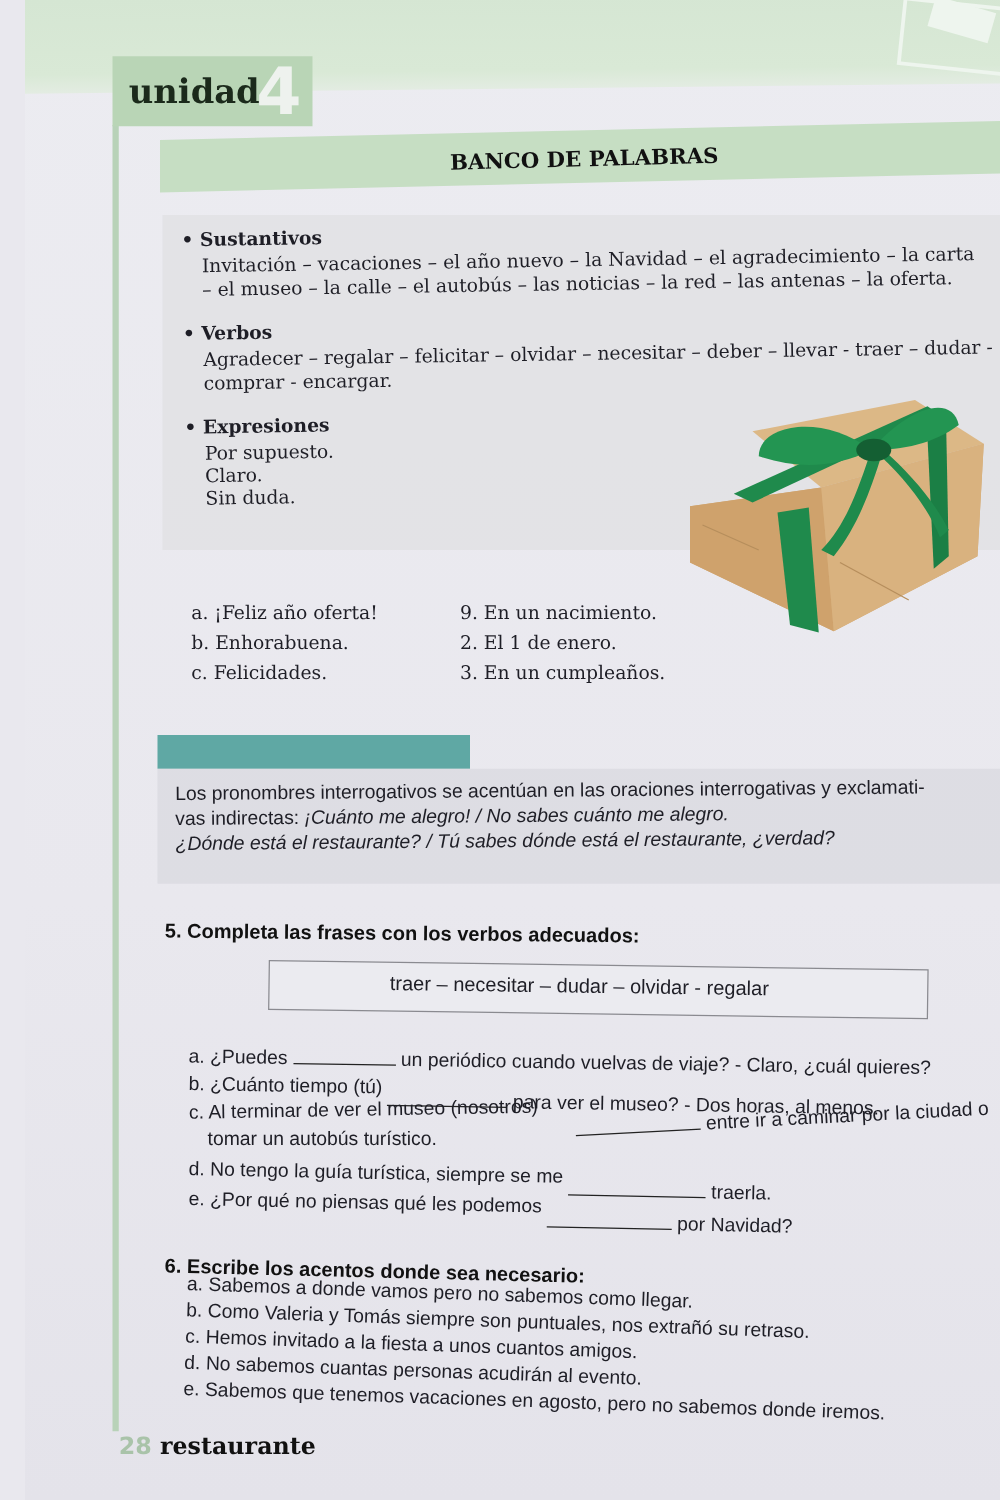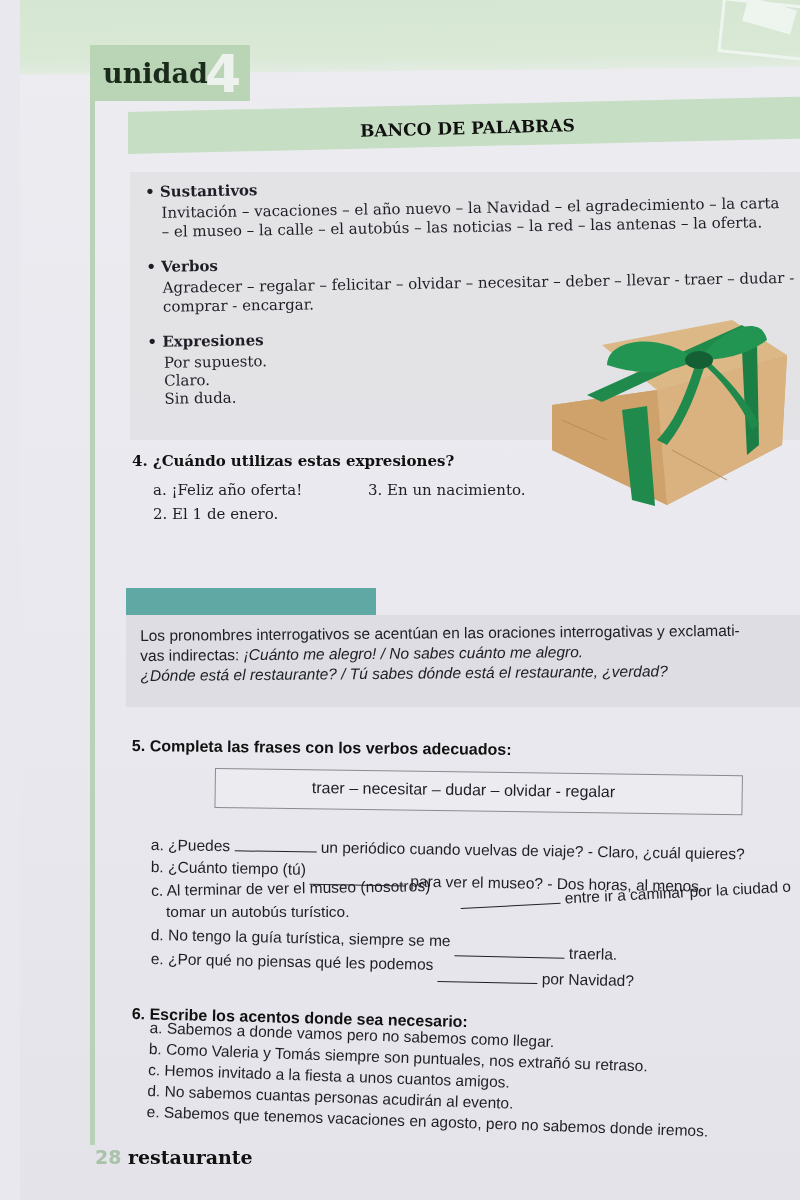"4. ¿Cuándo utilizas estas expresiones?" span.ex-title { html: <span>4. ¿Cuándo utilizas estas expresiones?</span> -> none }
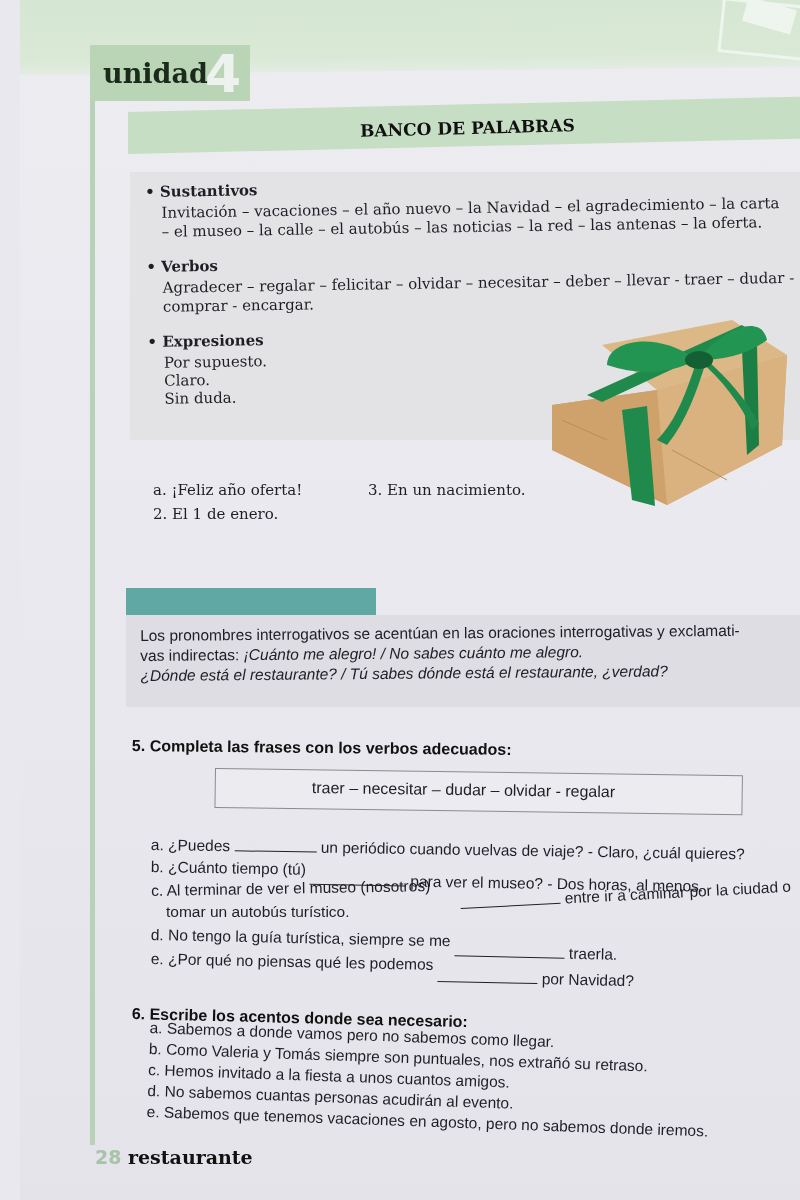"3. En un nacimiento." span { text: 3 -> 9 }
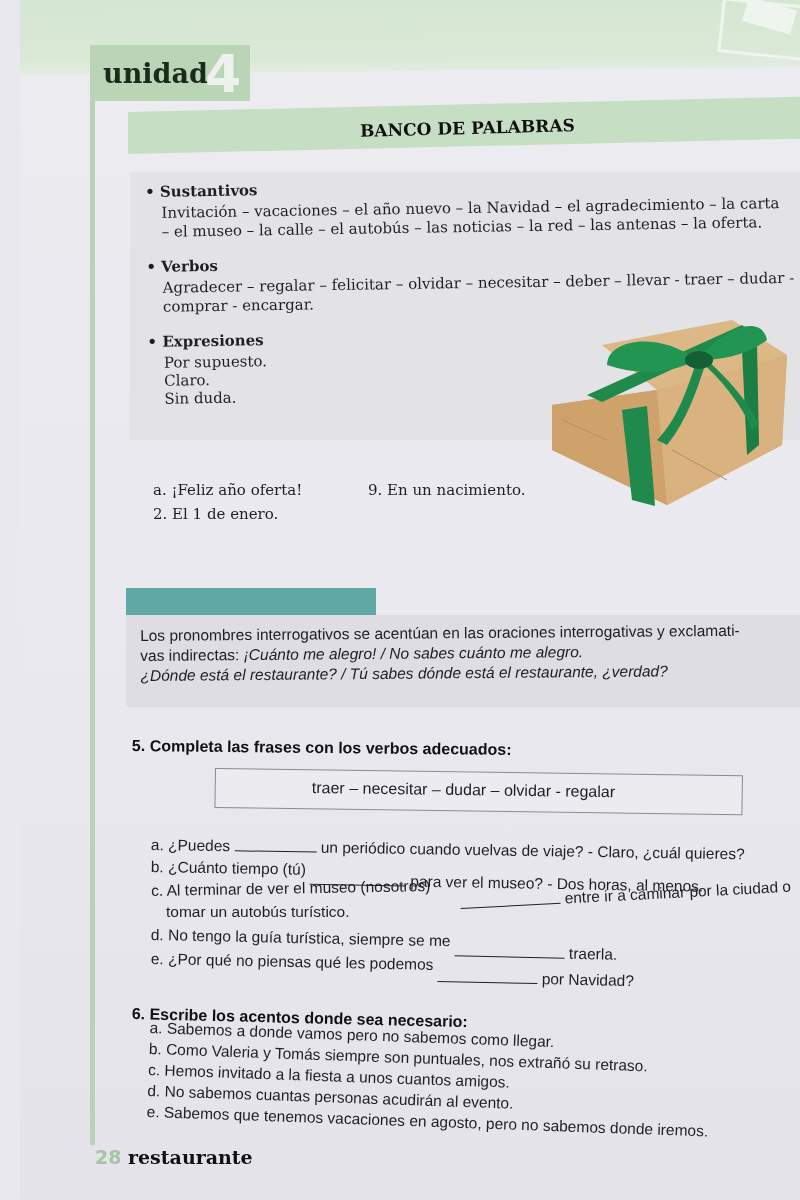"b. Enhorabuena." span.left { html: none -> <span>b. Enhorabuena.</span> }
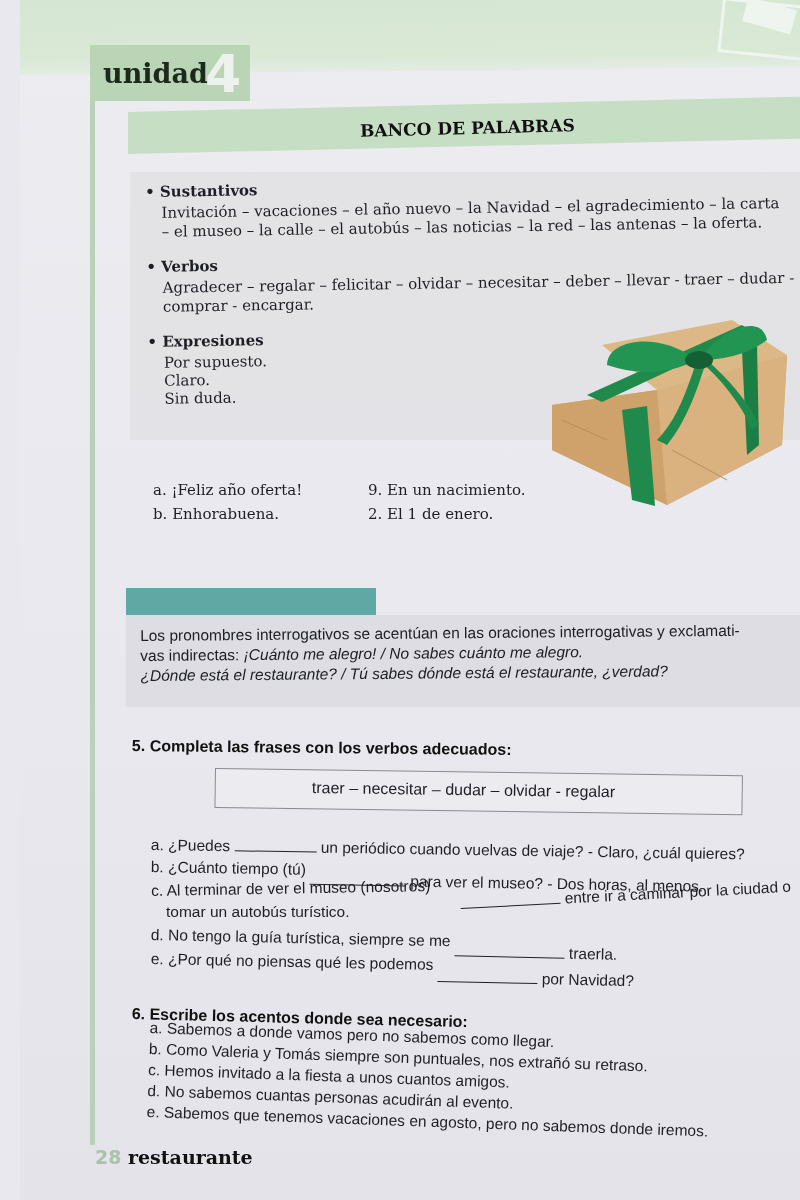"c. Felicidades." div.row { html: none -> <div> <span>c. Felicidades.</span> <span>3. En un cumpleaños.</span> </div> }
